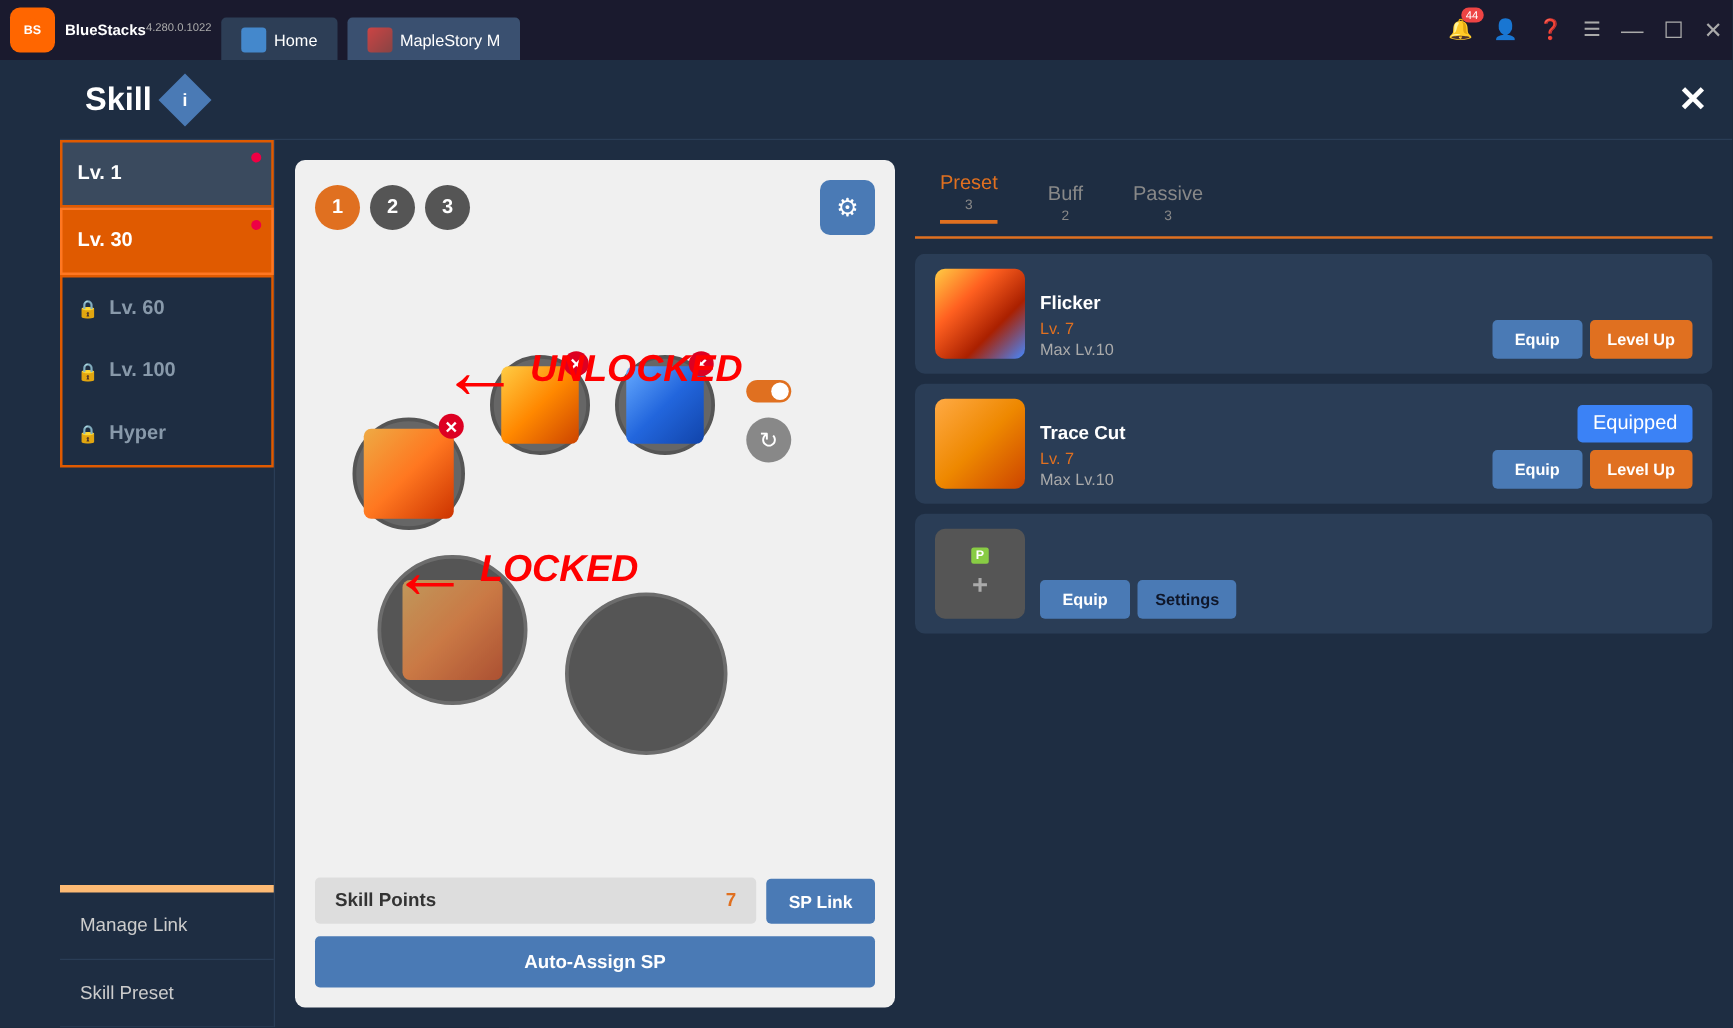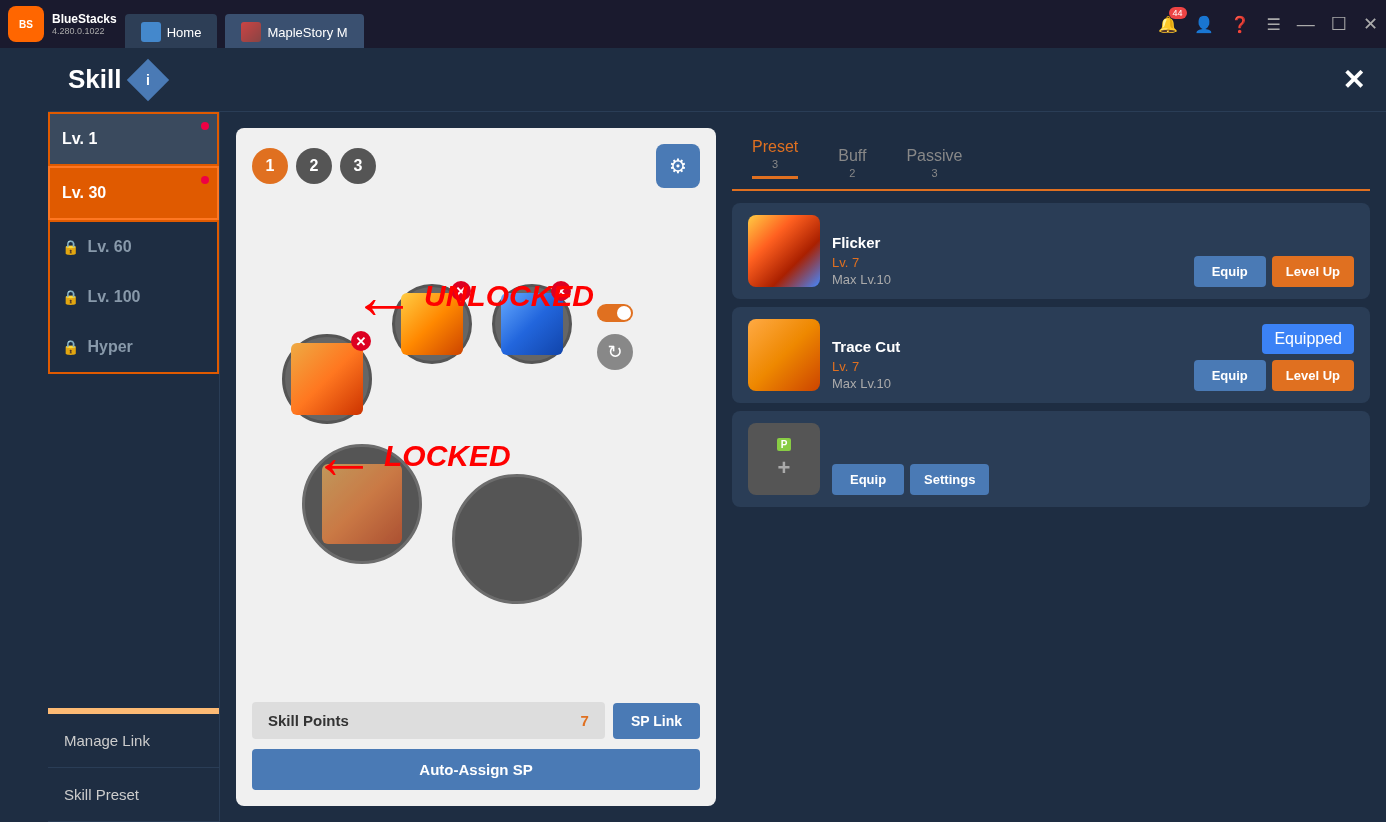"BlueStacks" .bs-info { flex-direction: column -> none }
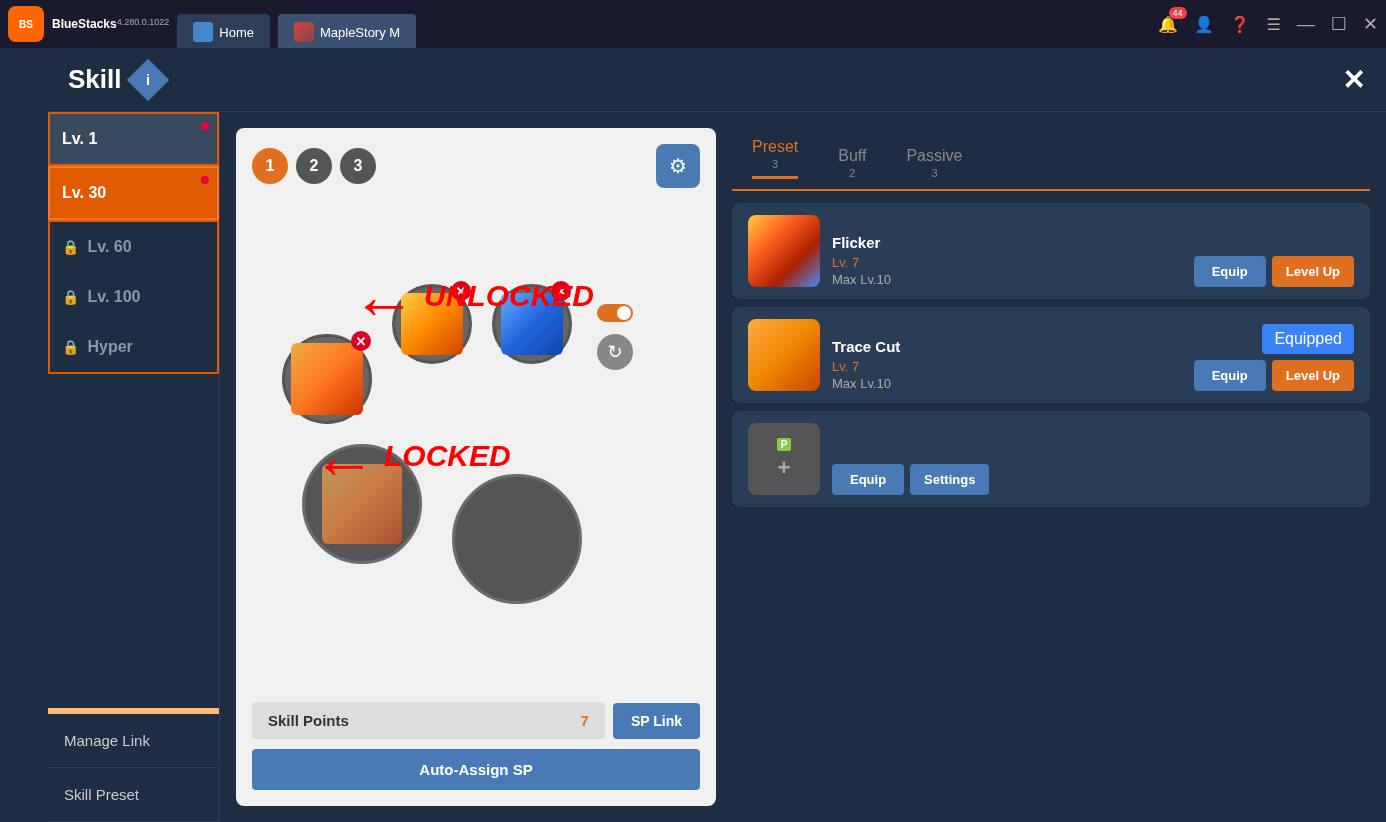"Settings" .settings-btn { color: #ffffff -> #0f172a }
